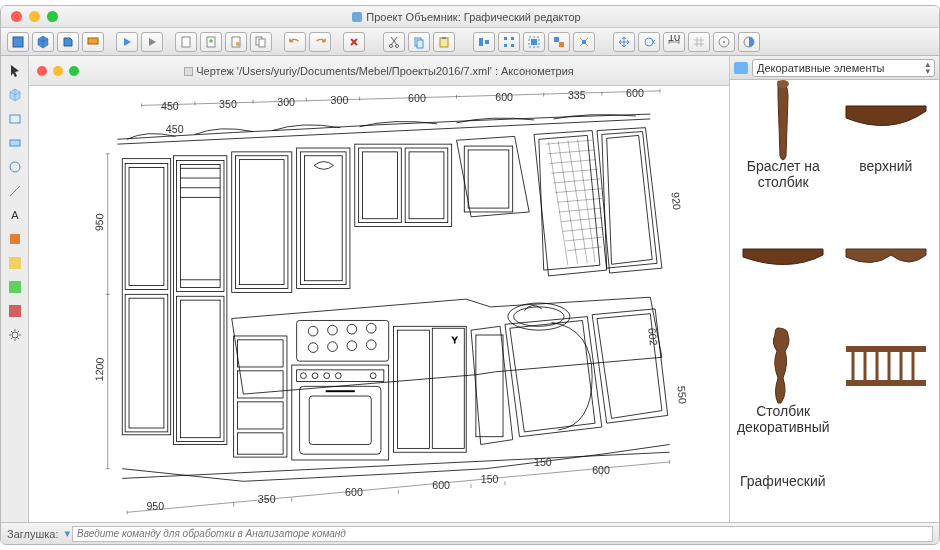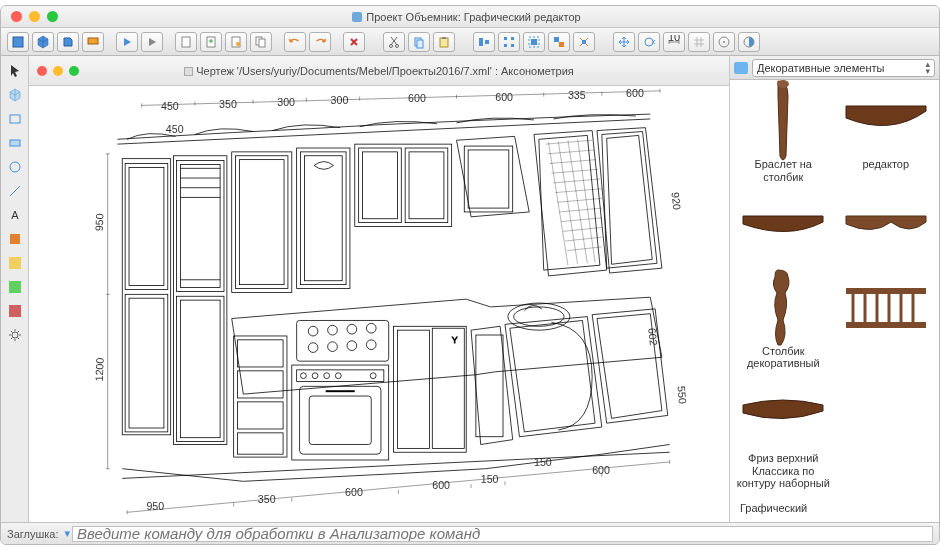"Браслет на столбик" .cat-item .label { font-size: 11px -> 14px }
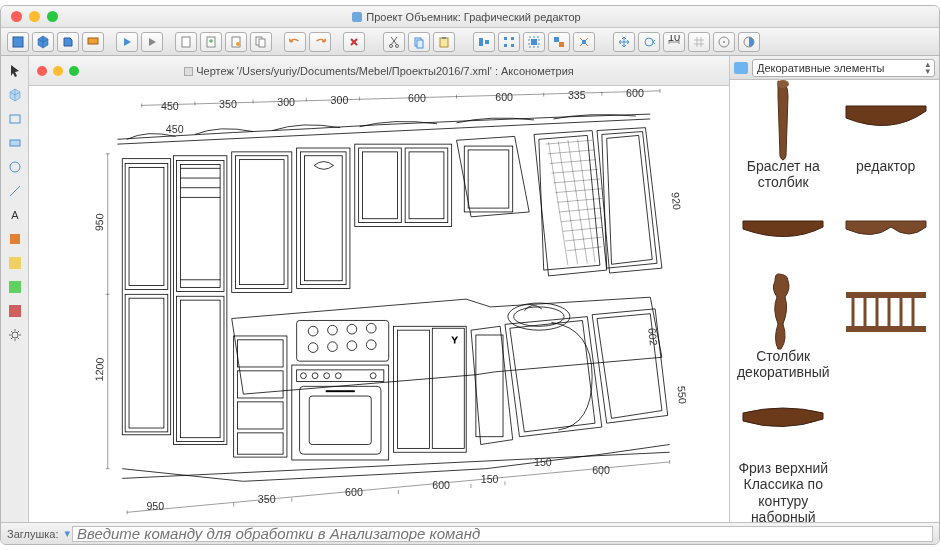"редактор" div.label { text: редактор -> верхний }
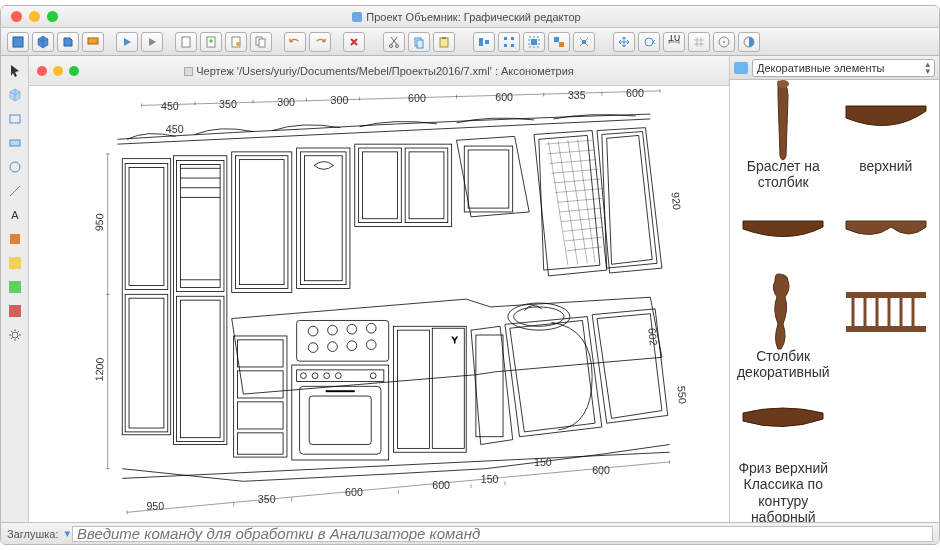"Фриз верхний Классика по контуру" div.cat-item { html: <div> <div> <svg> <path></path> </svg> </div> <div>Фриз верхний Классика по контуру наборный</div> </div> -> none }
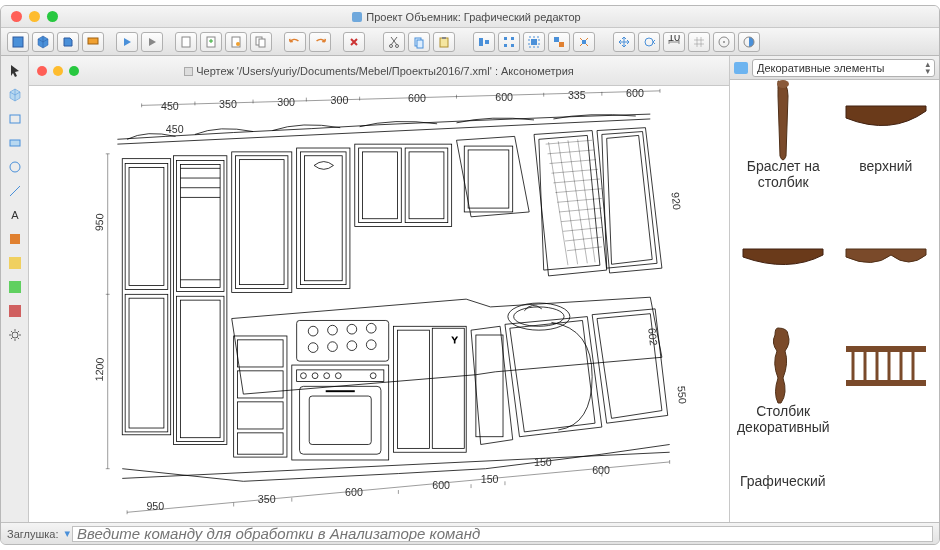"Введите команду для обработки в" .statusbar .cmd-input { font-size: 15px -> 10px }
